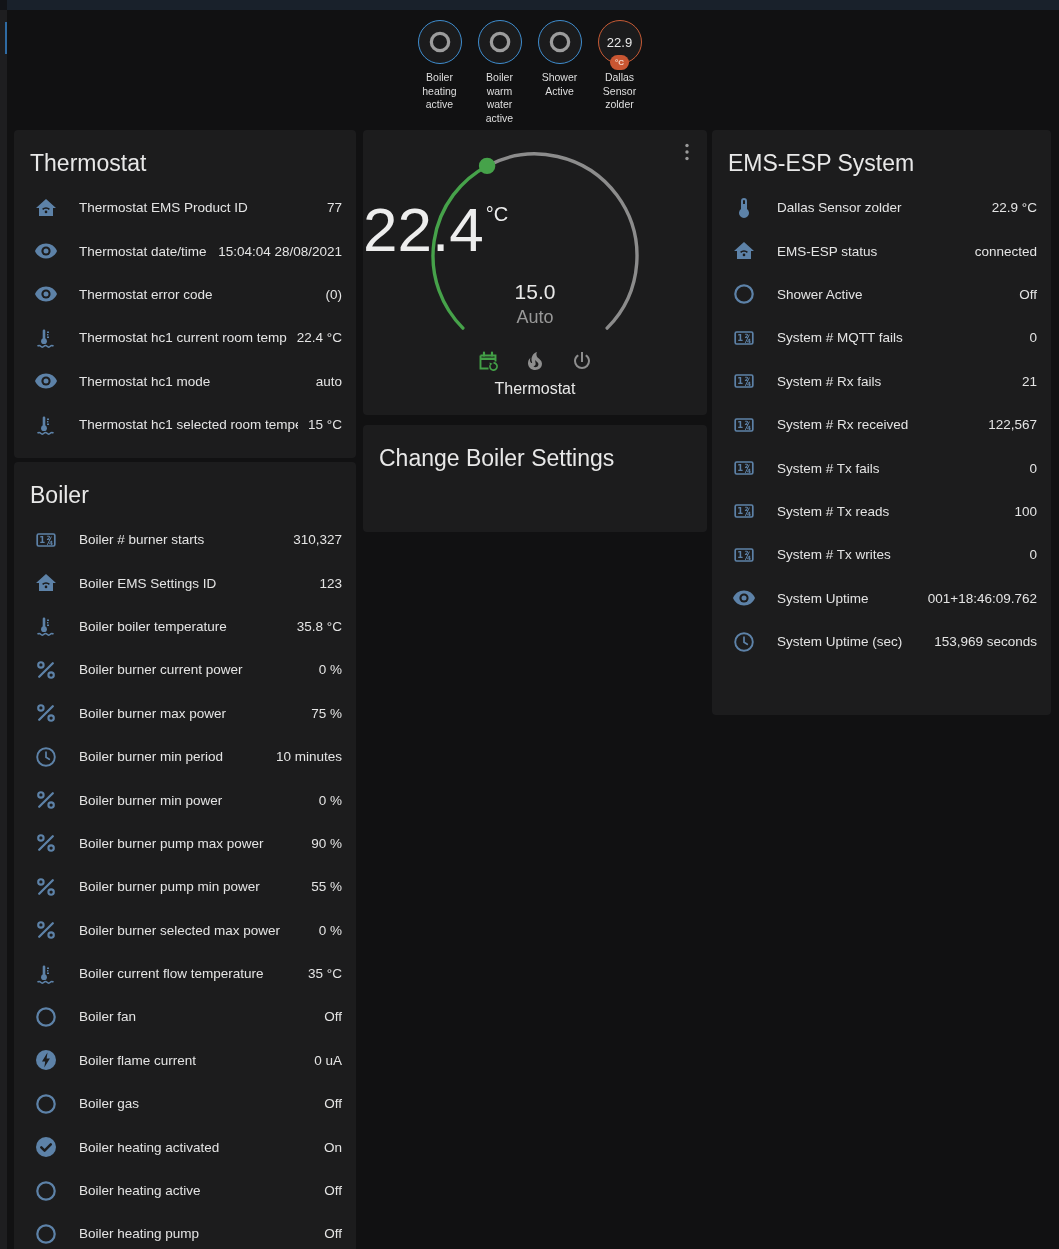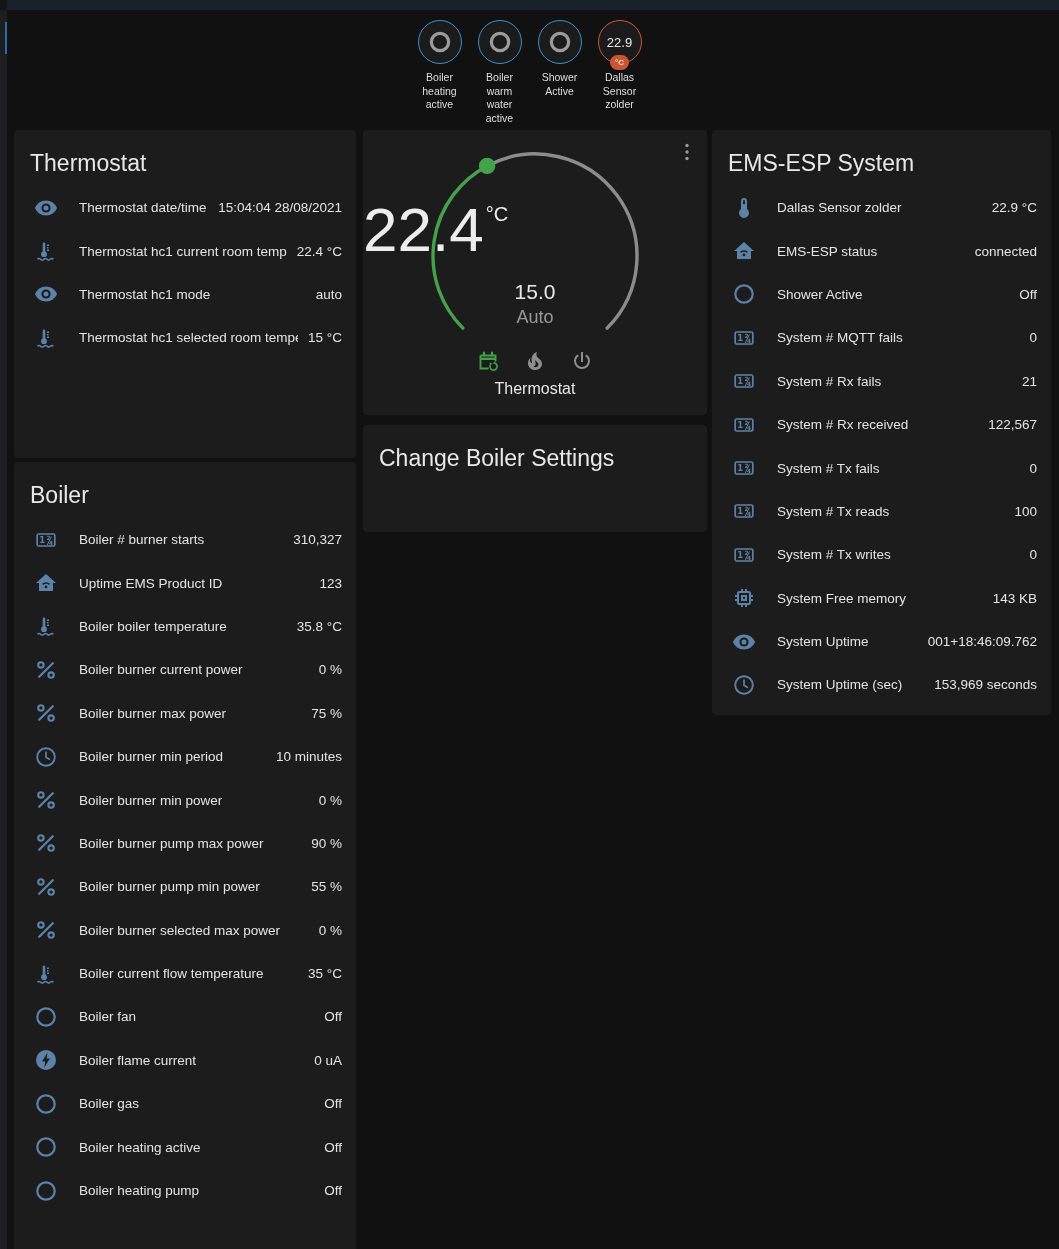"Thermostat EMS Product ID" div.row { html: none -> <div> <span> <svg> <path></path> <path></path> <circle></circle> </svg> </span> <span>Thermostat EMS Product ID</span> <span>77</span> </div> }
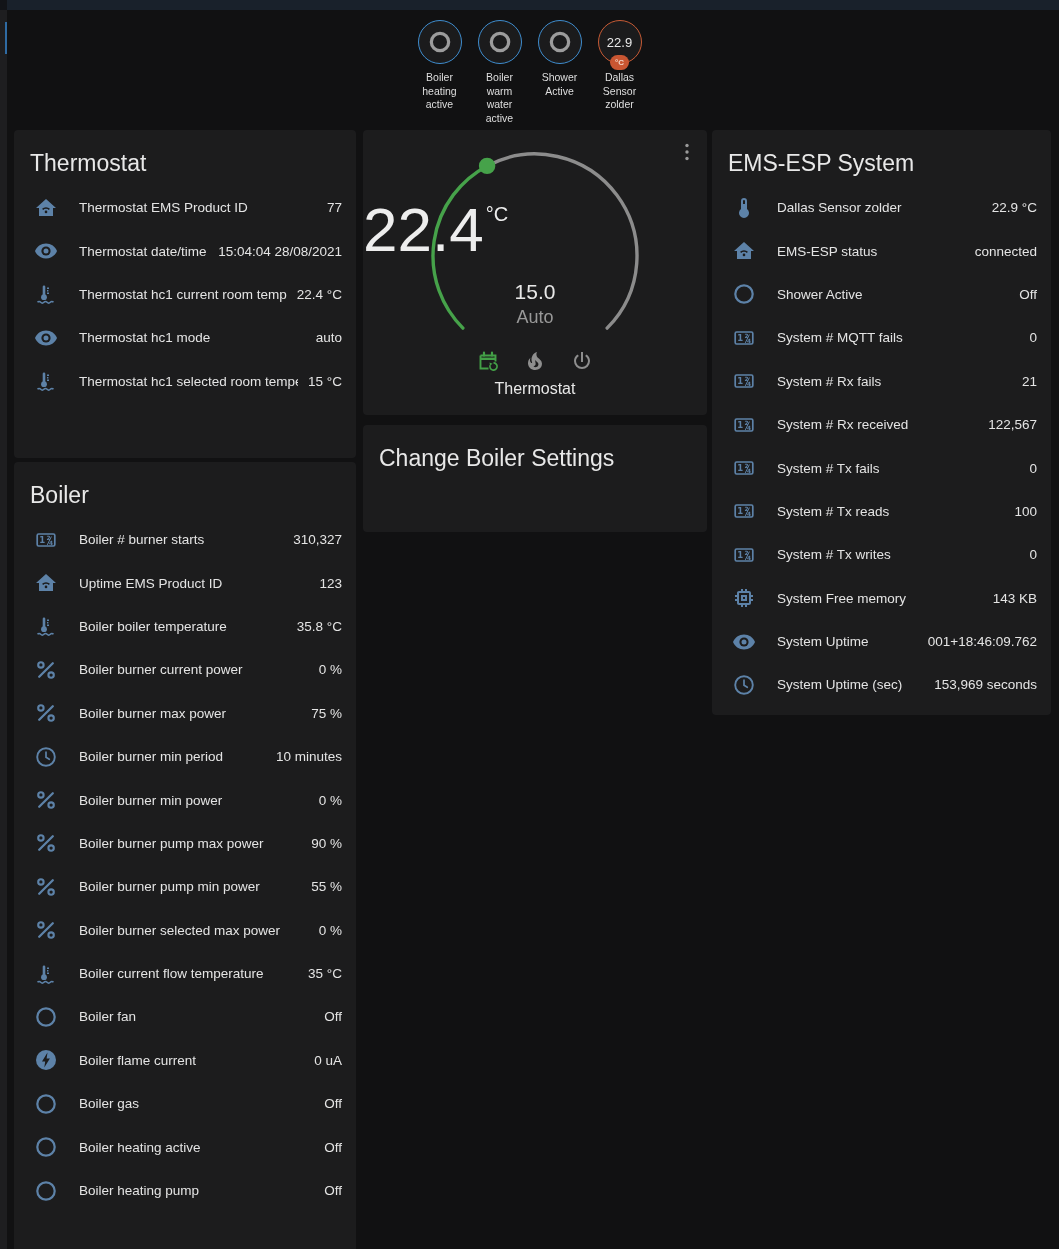"Thermostat error code" div.row { html: none -> <div> <span> <svg> <path></path> <circle></circle> <circle></circle> </svg> </span> <span>Thermostat error code</span> <span>(0)</span> </div> }
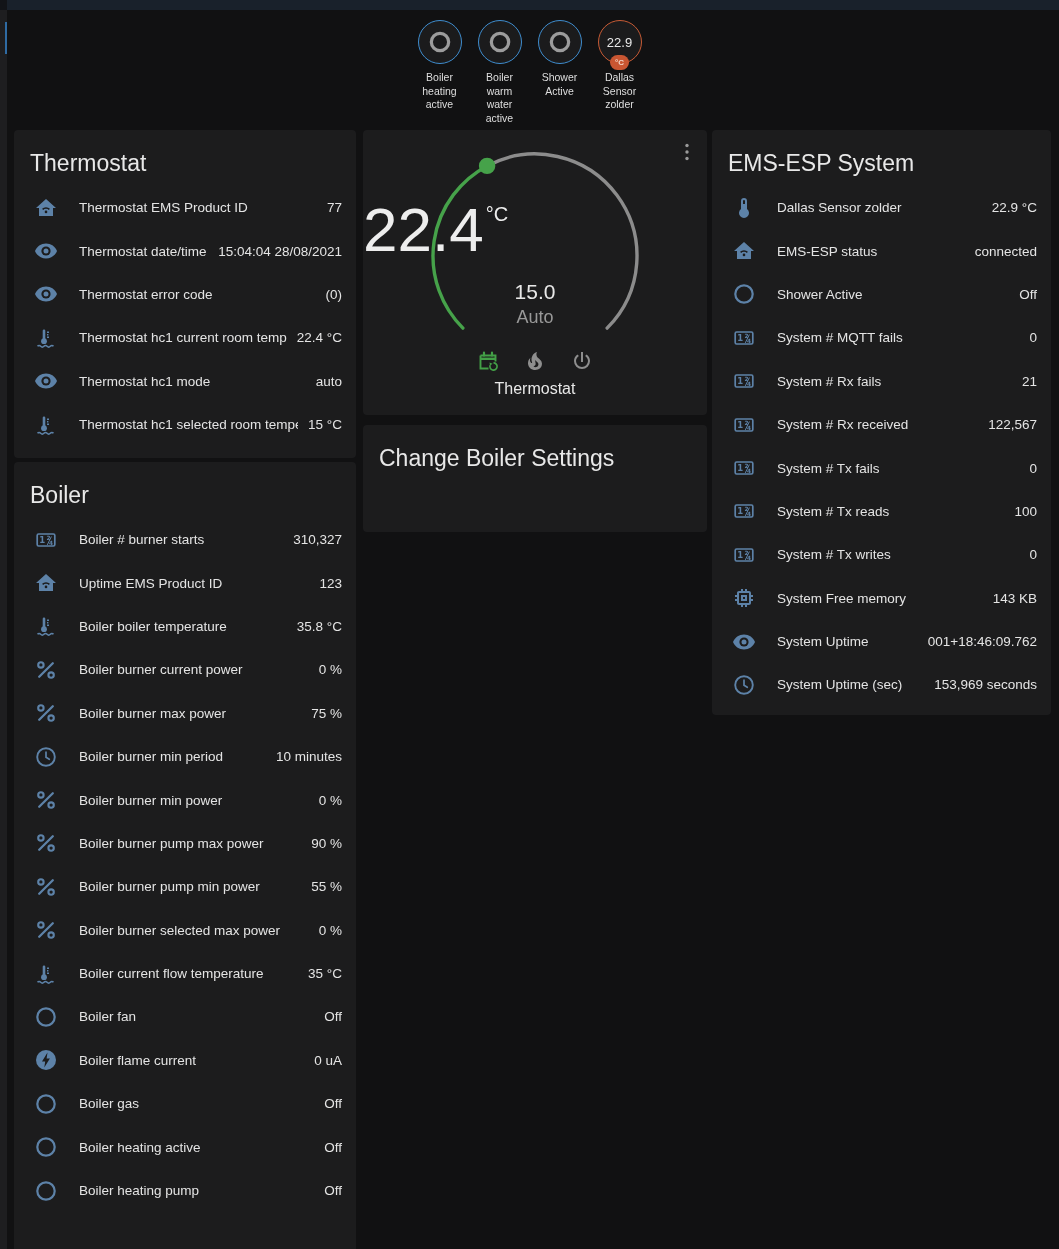"Uptime EMS Product ID" span.row-label { text: Uptime EMS Product -> Boiler EMS Settings }
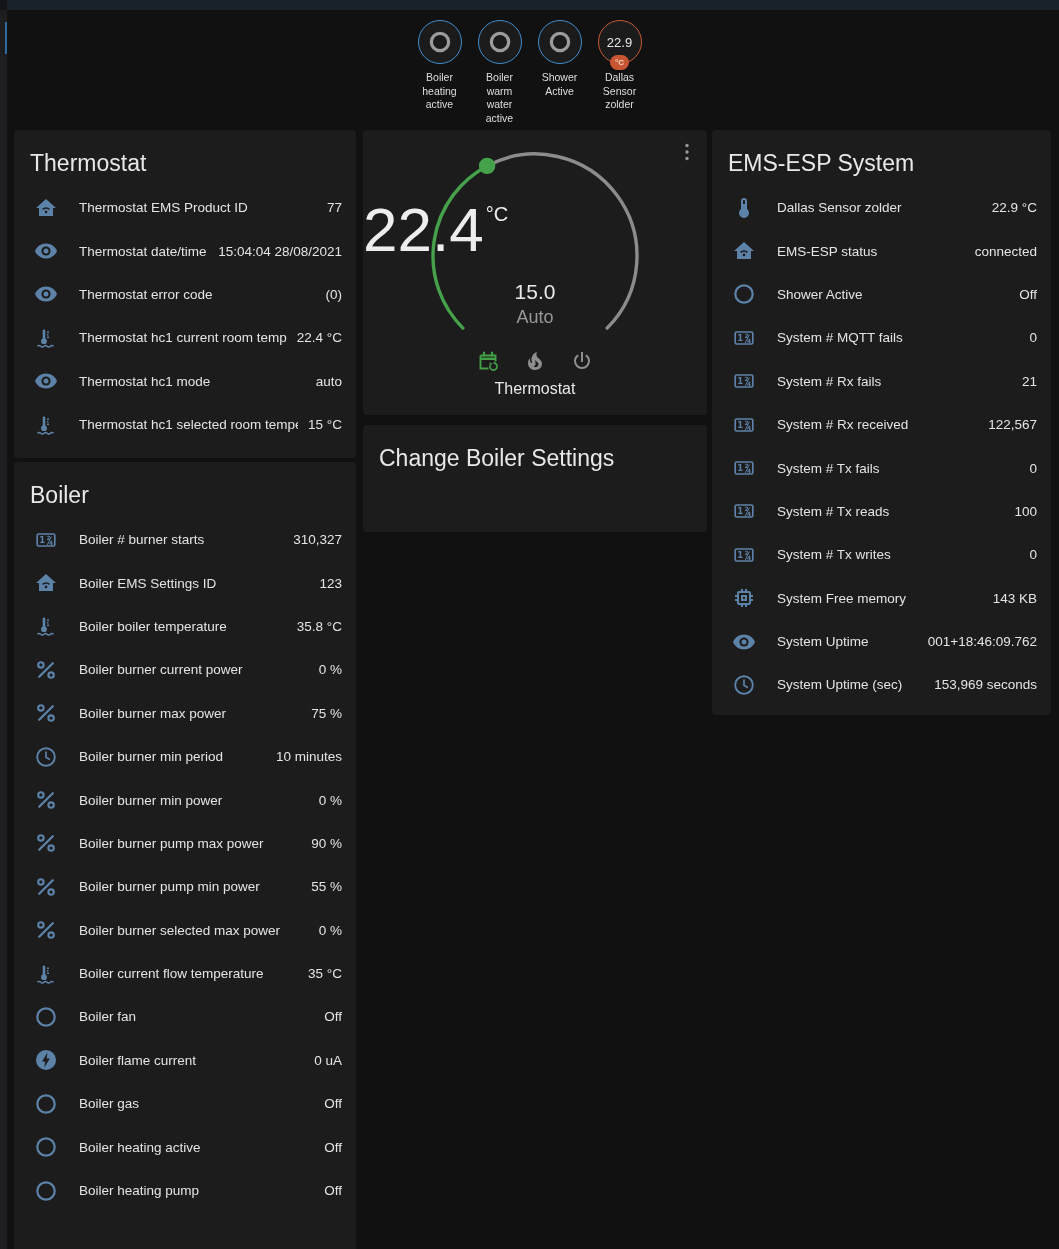"System Free memory" div.row { html: <div> <span> <svg> <path></path> </svg> </span> <span>System Free memory</span> <span>143 KB</span> </div> -> none }
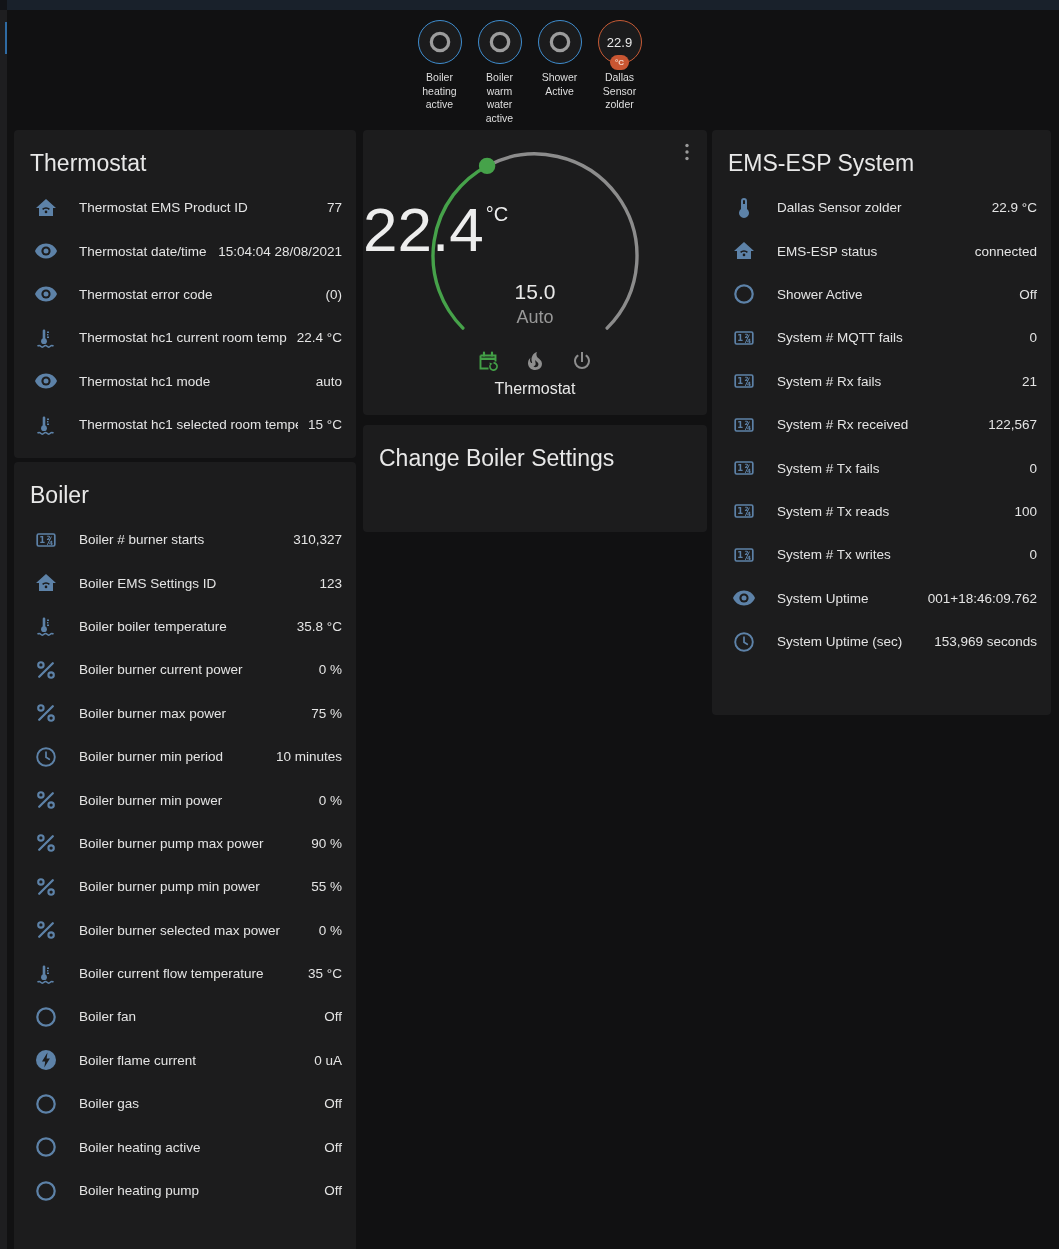"Boiler heating activated" div.row { html: none -> <div> <span> <svg> <circle></circle> <path></path> </svg> </span> <span>Boiler heating activated</span> <span>On</span> </div> }
